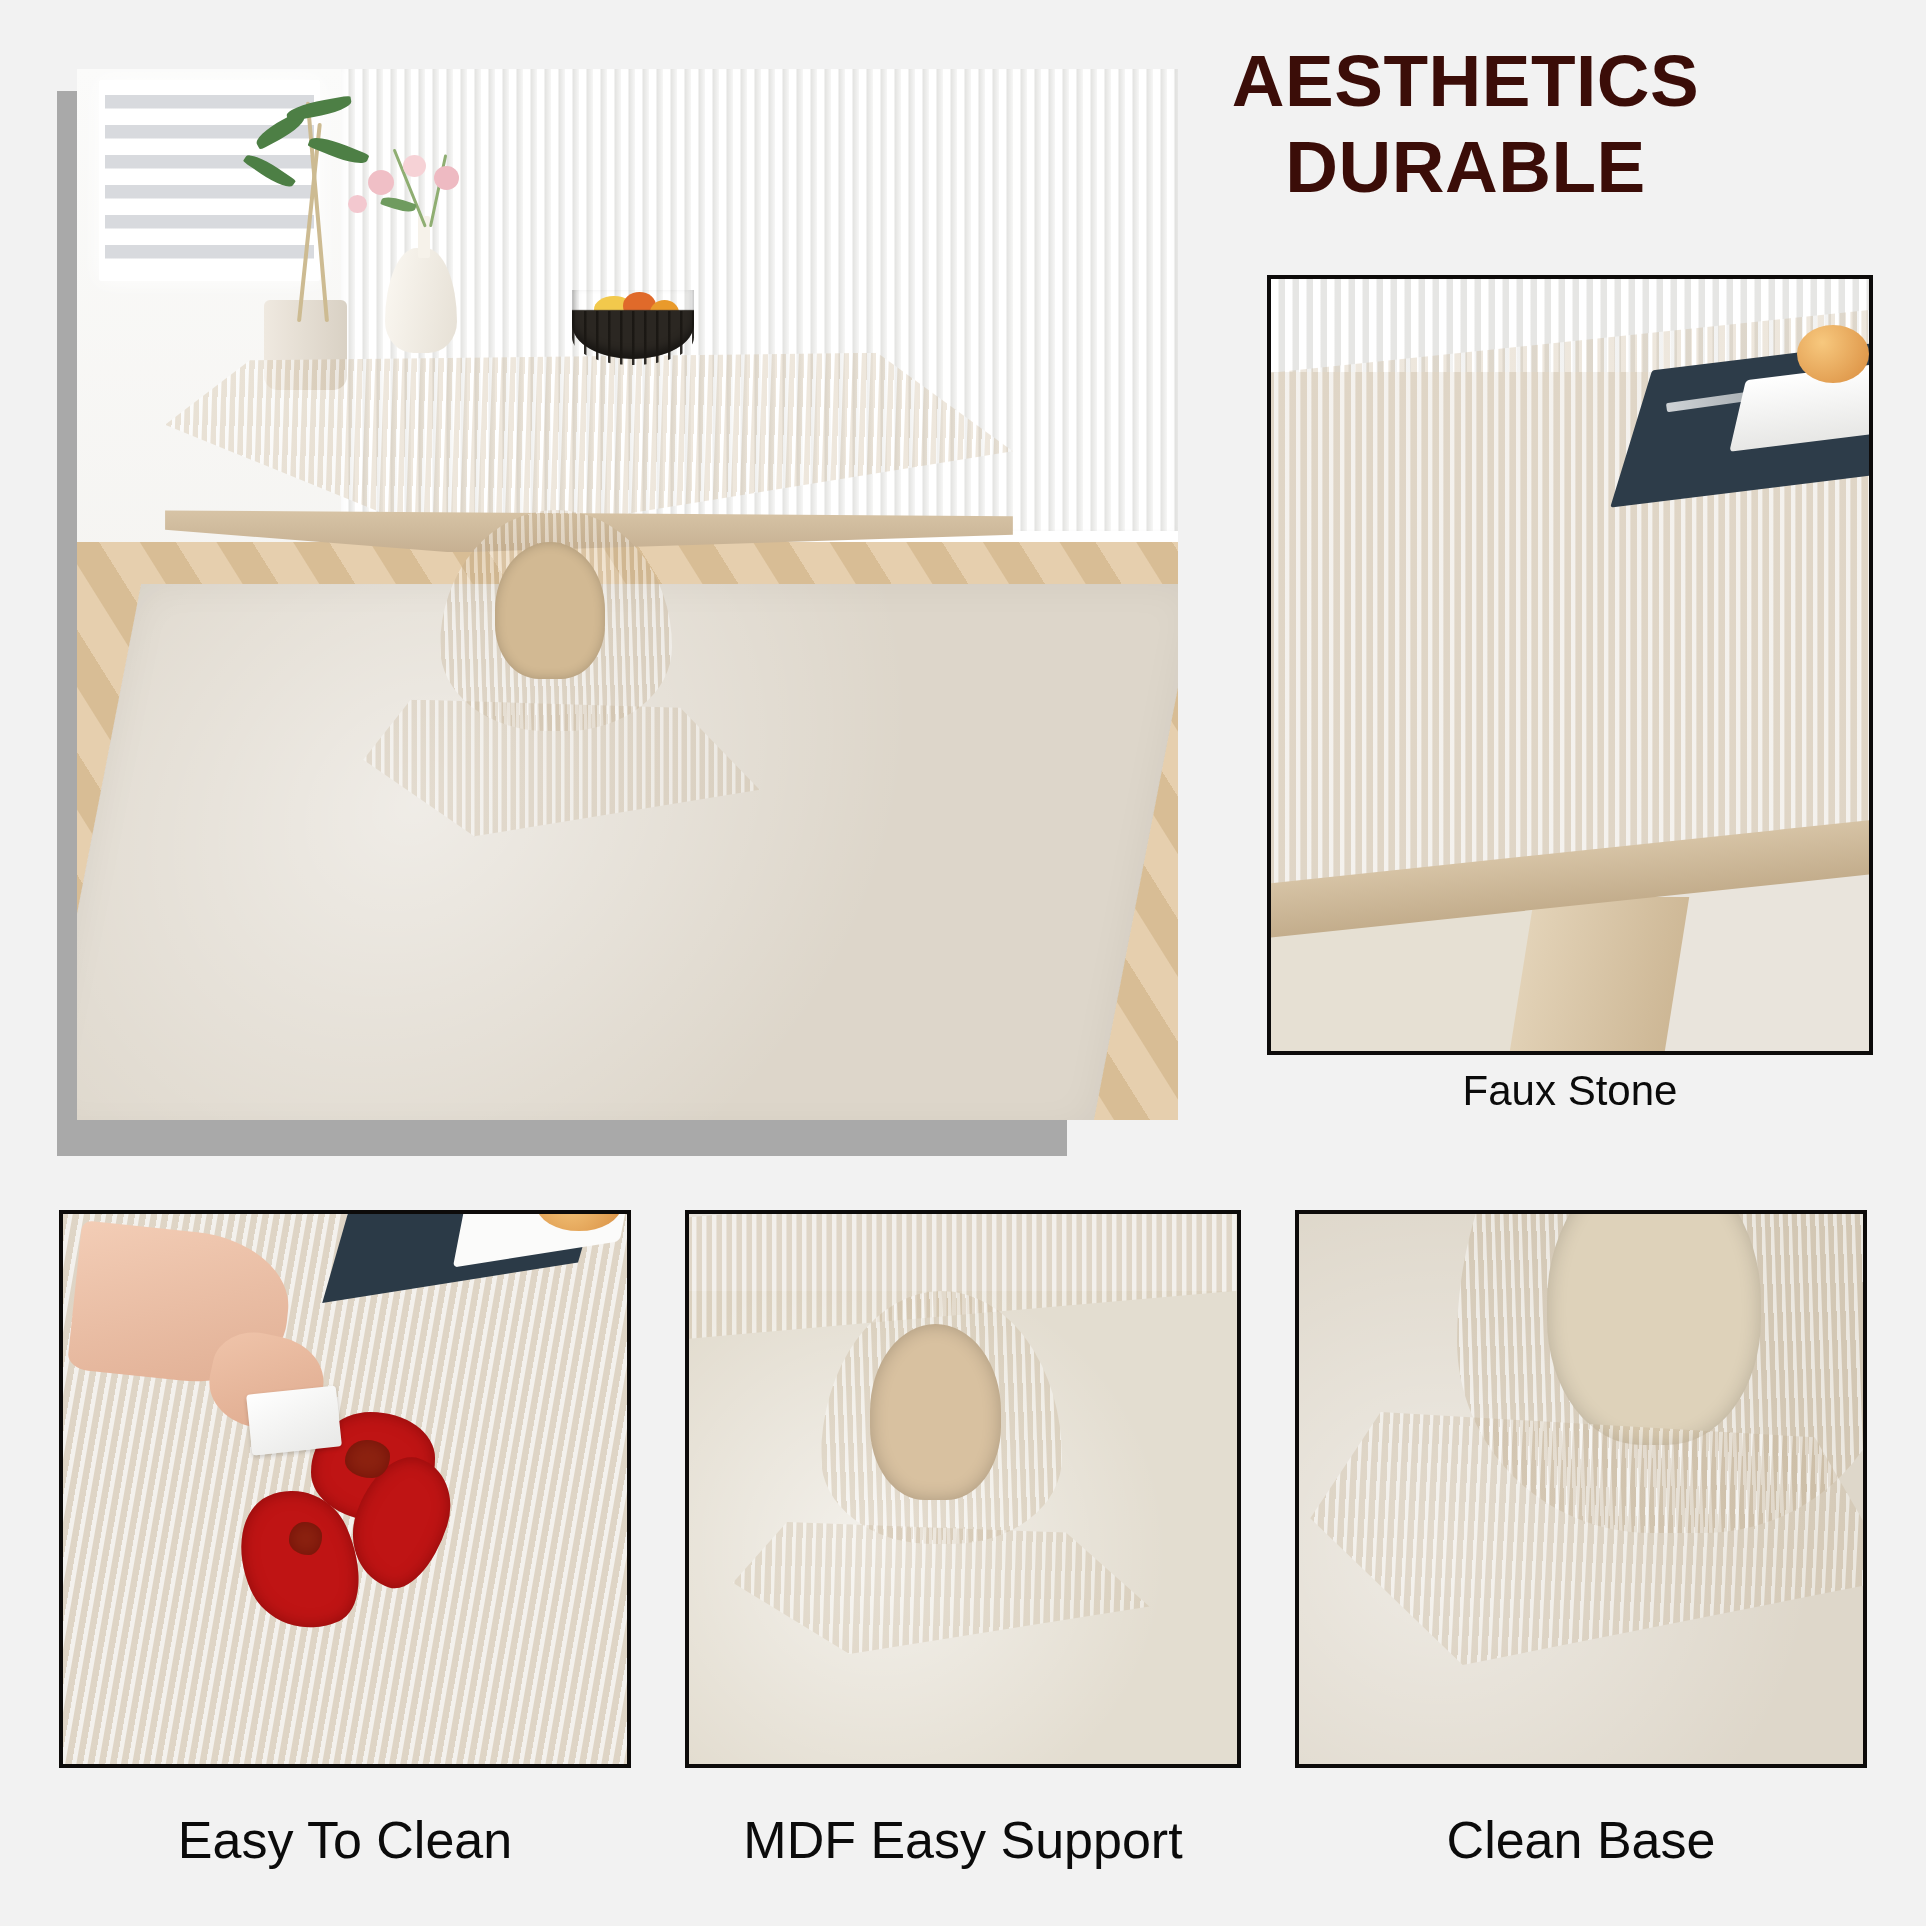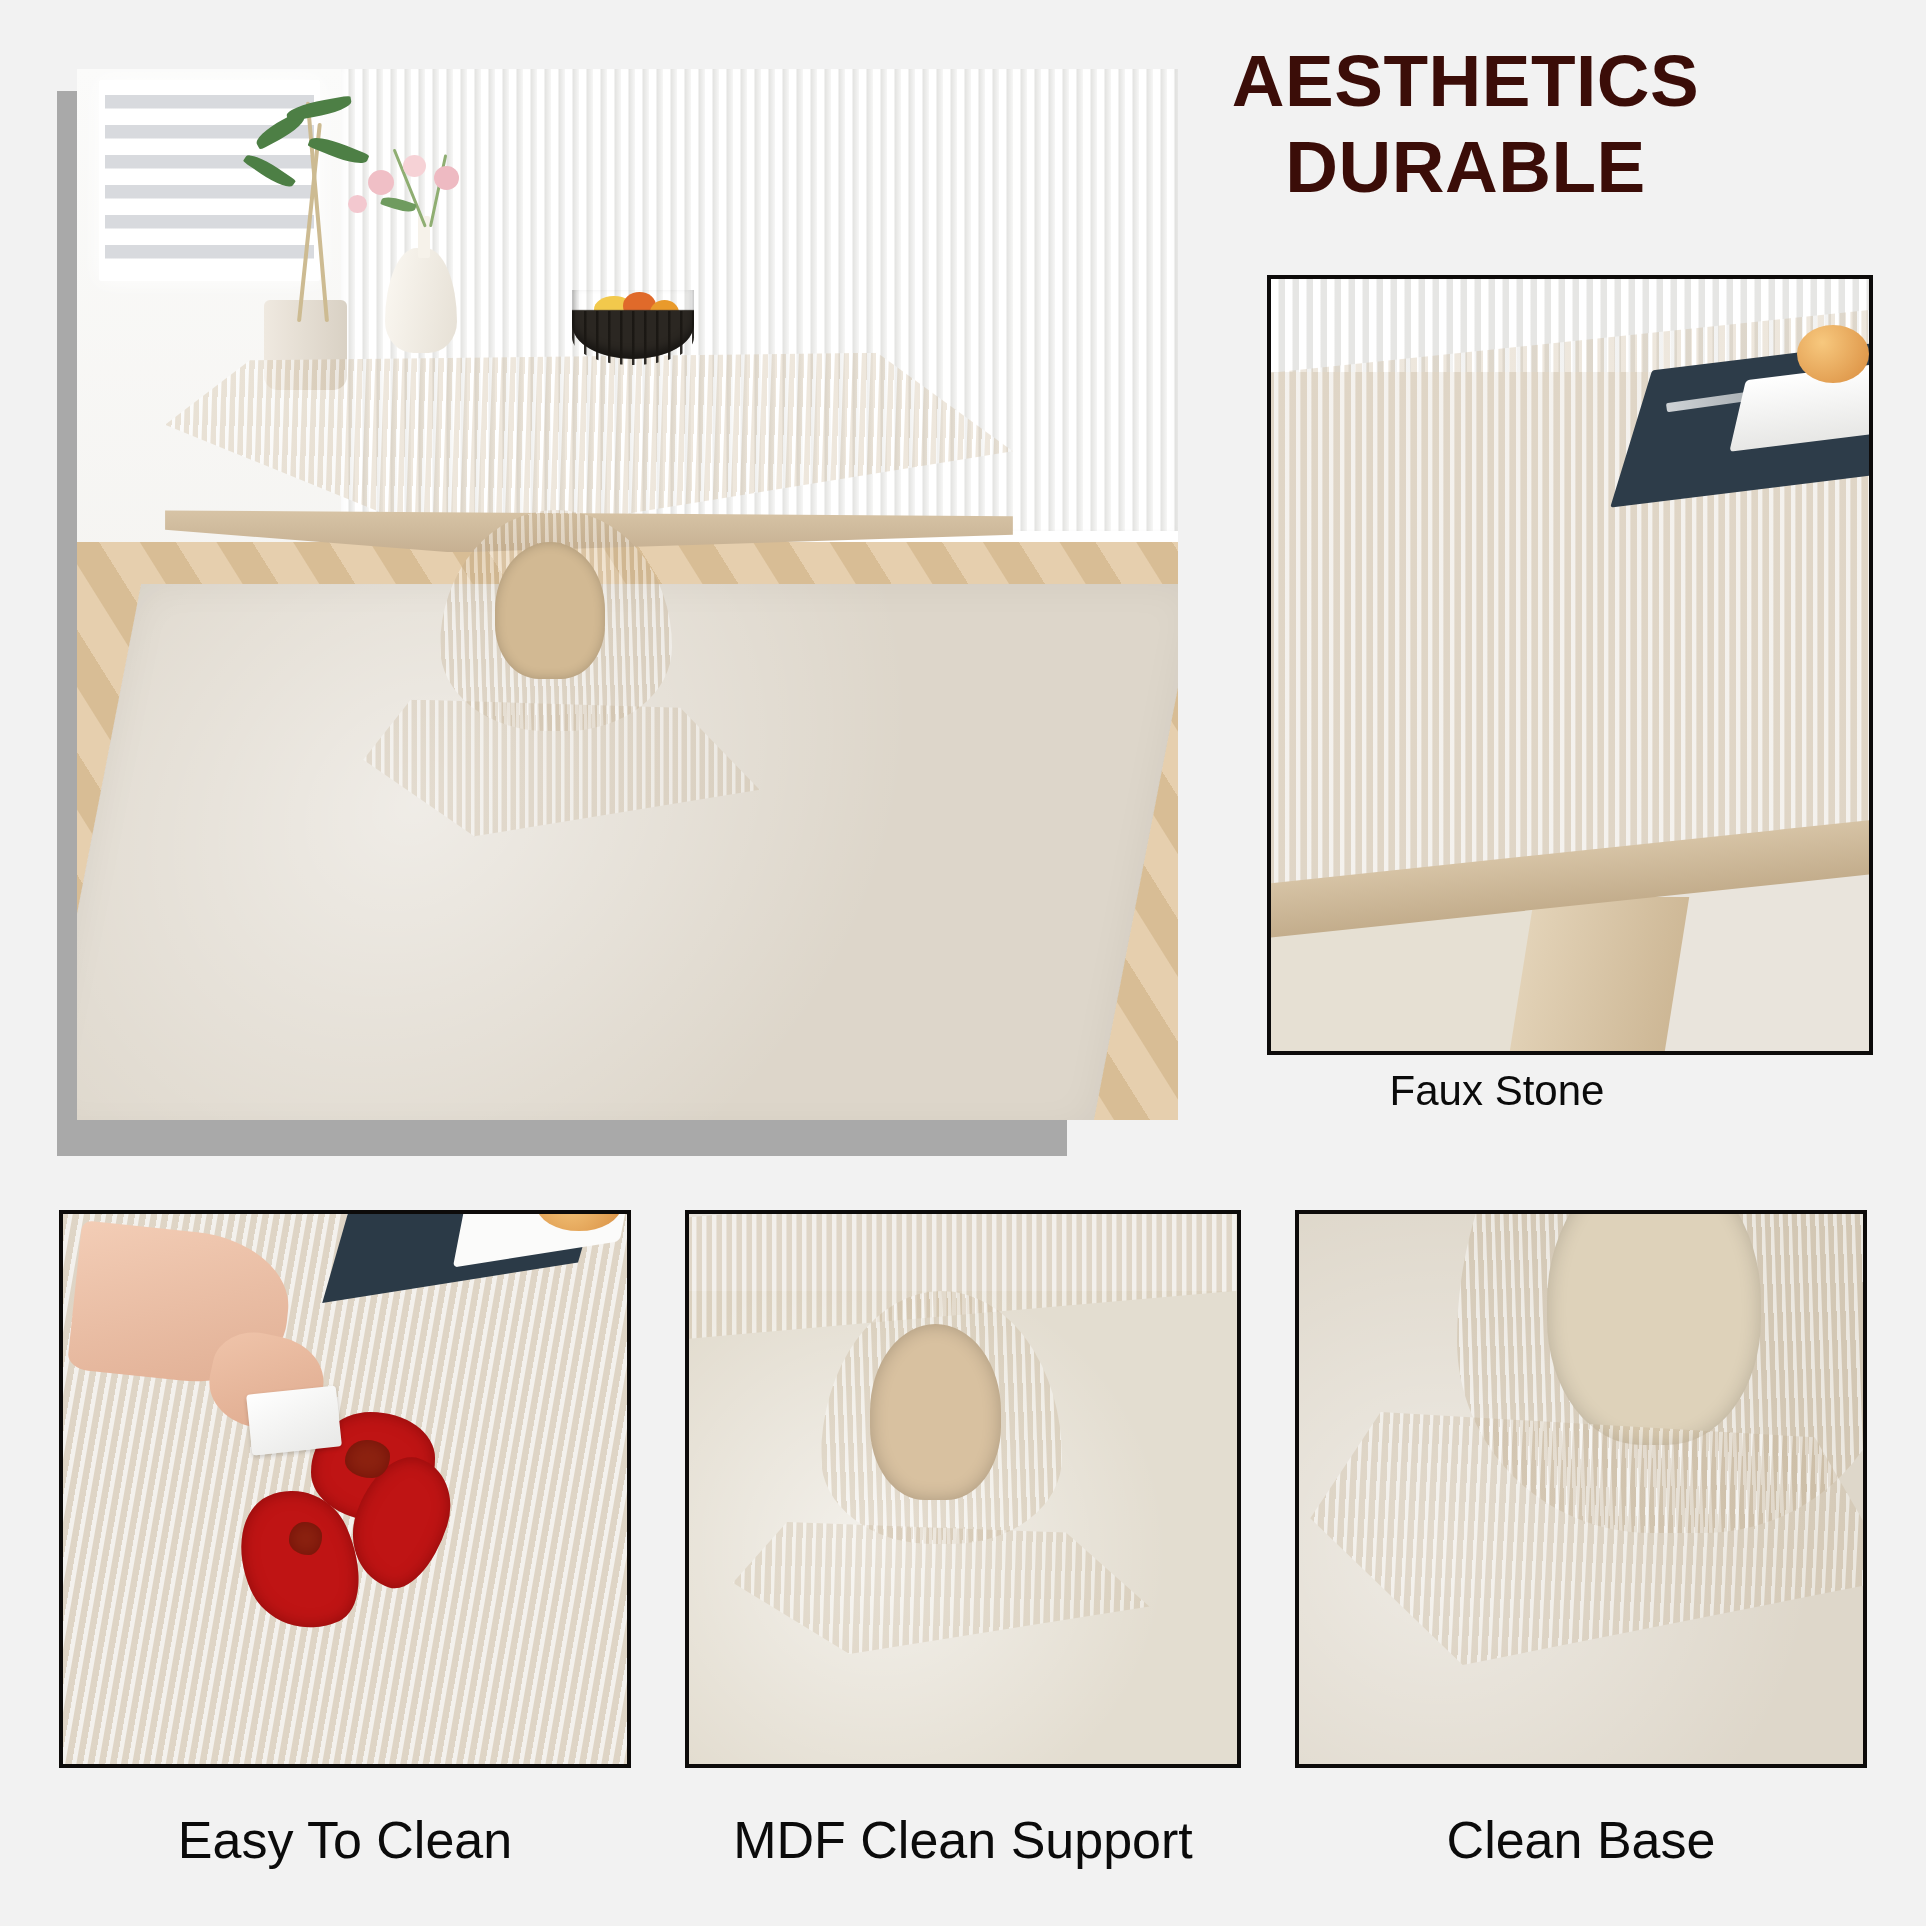"Faux Stone" #cap-faux { left: 1194px -> 1267px }
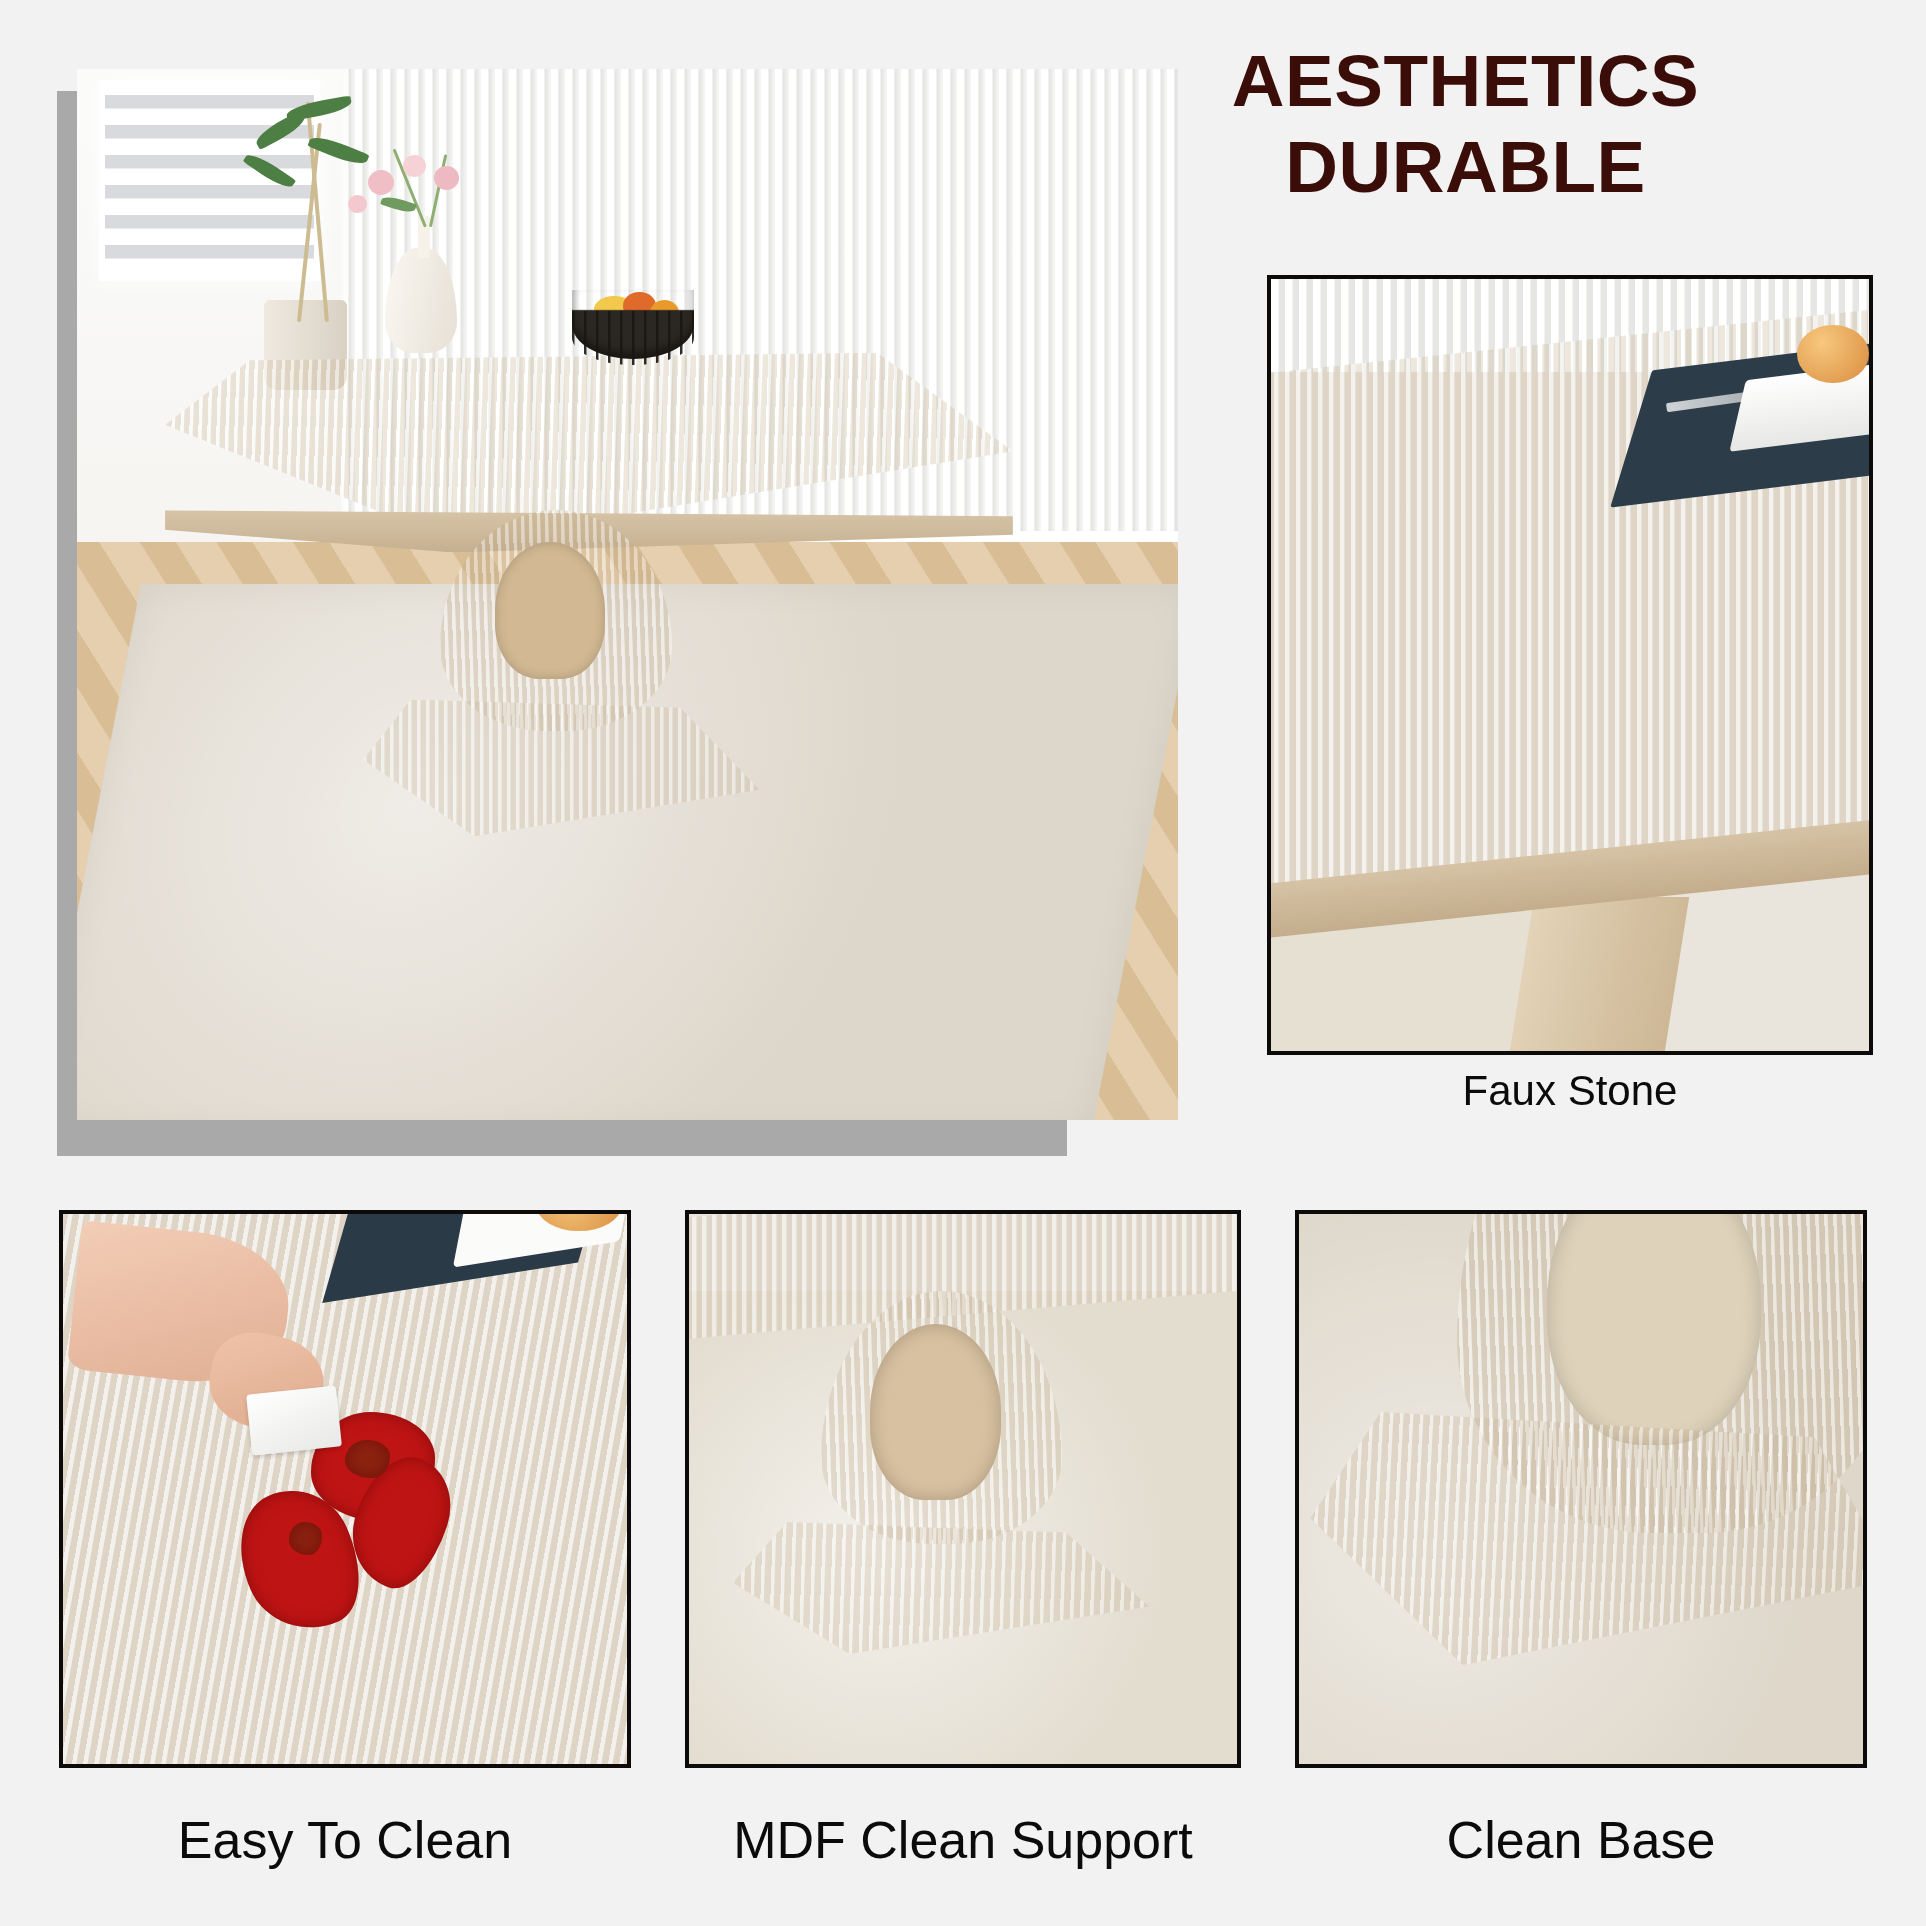"MDF Clean Support" div.cap { text: Clean -> Easy }
